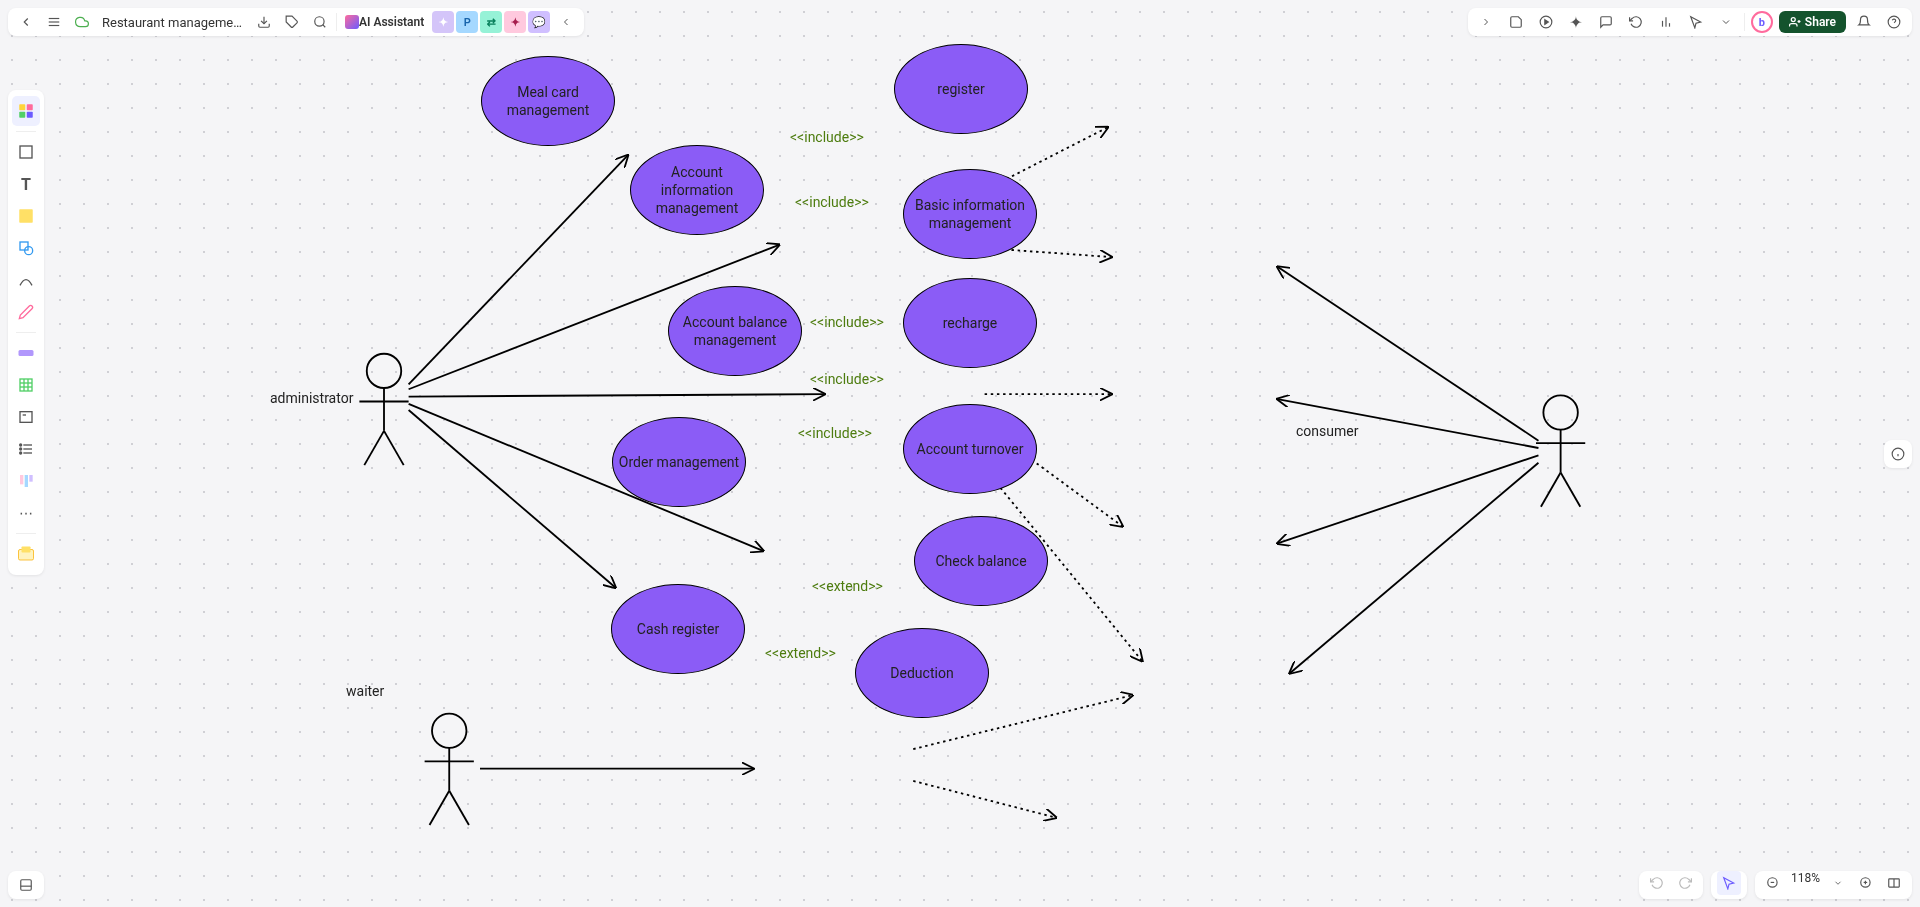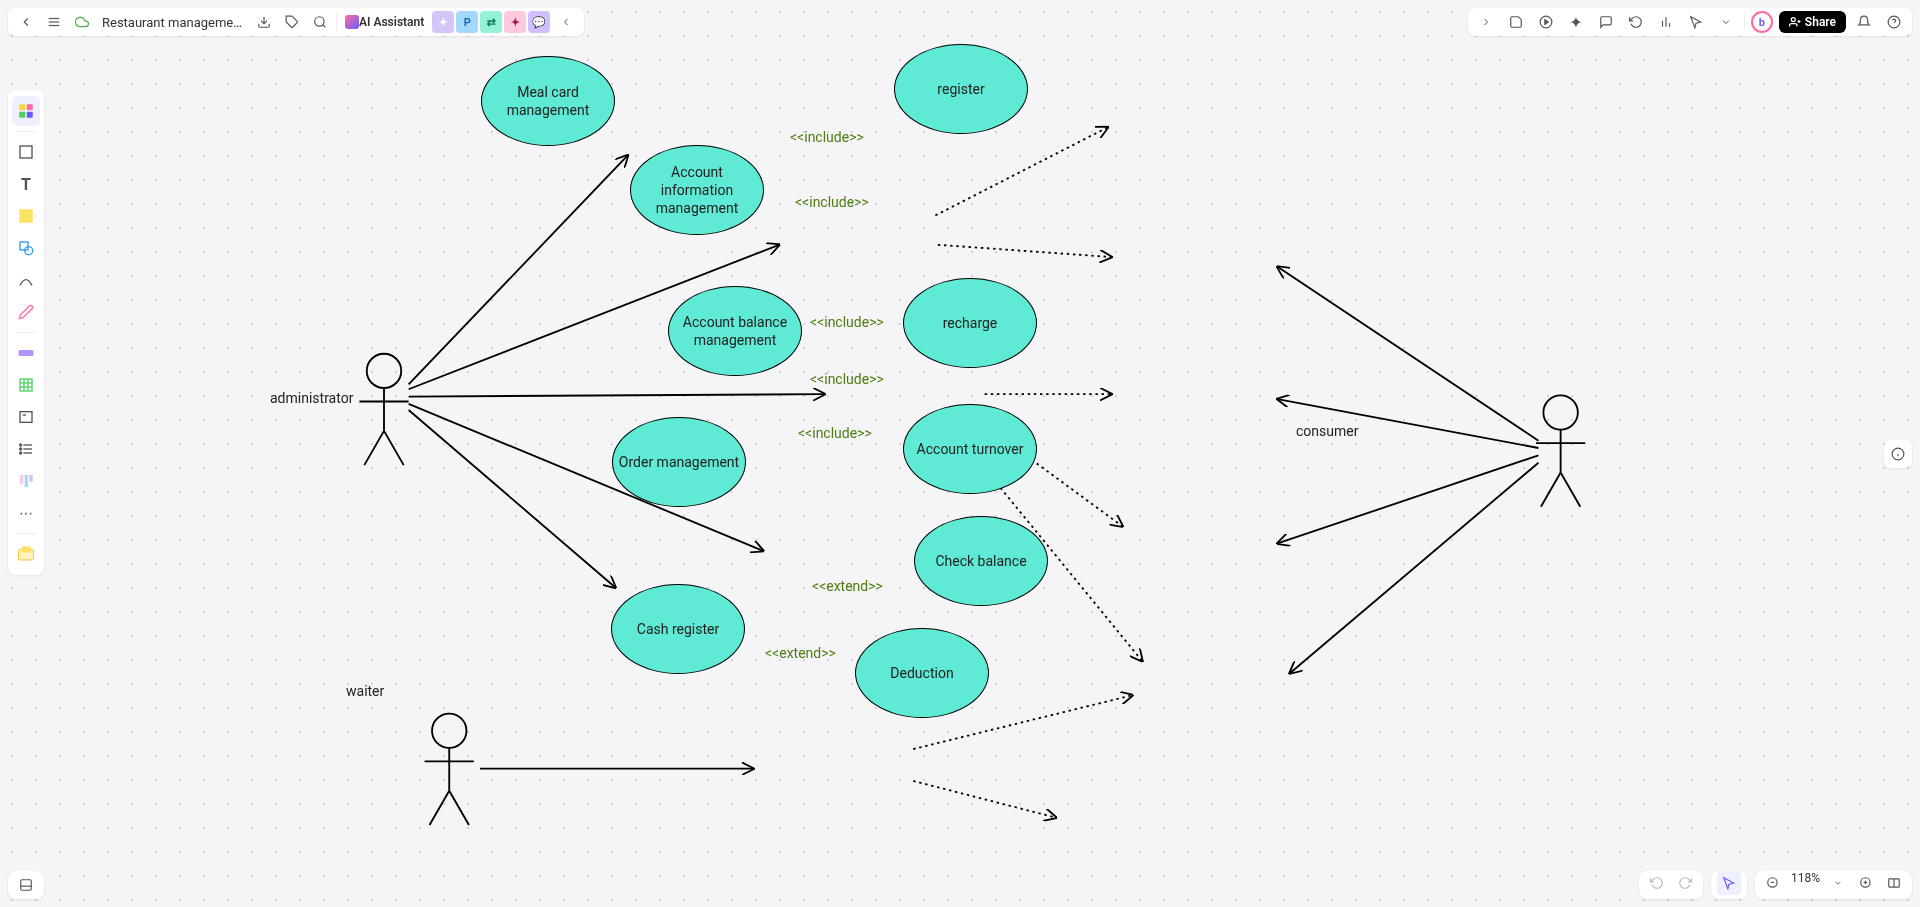"Share" .share { background: #000000 -> #14532d }
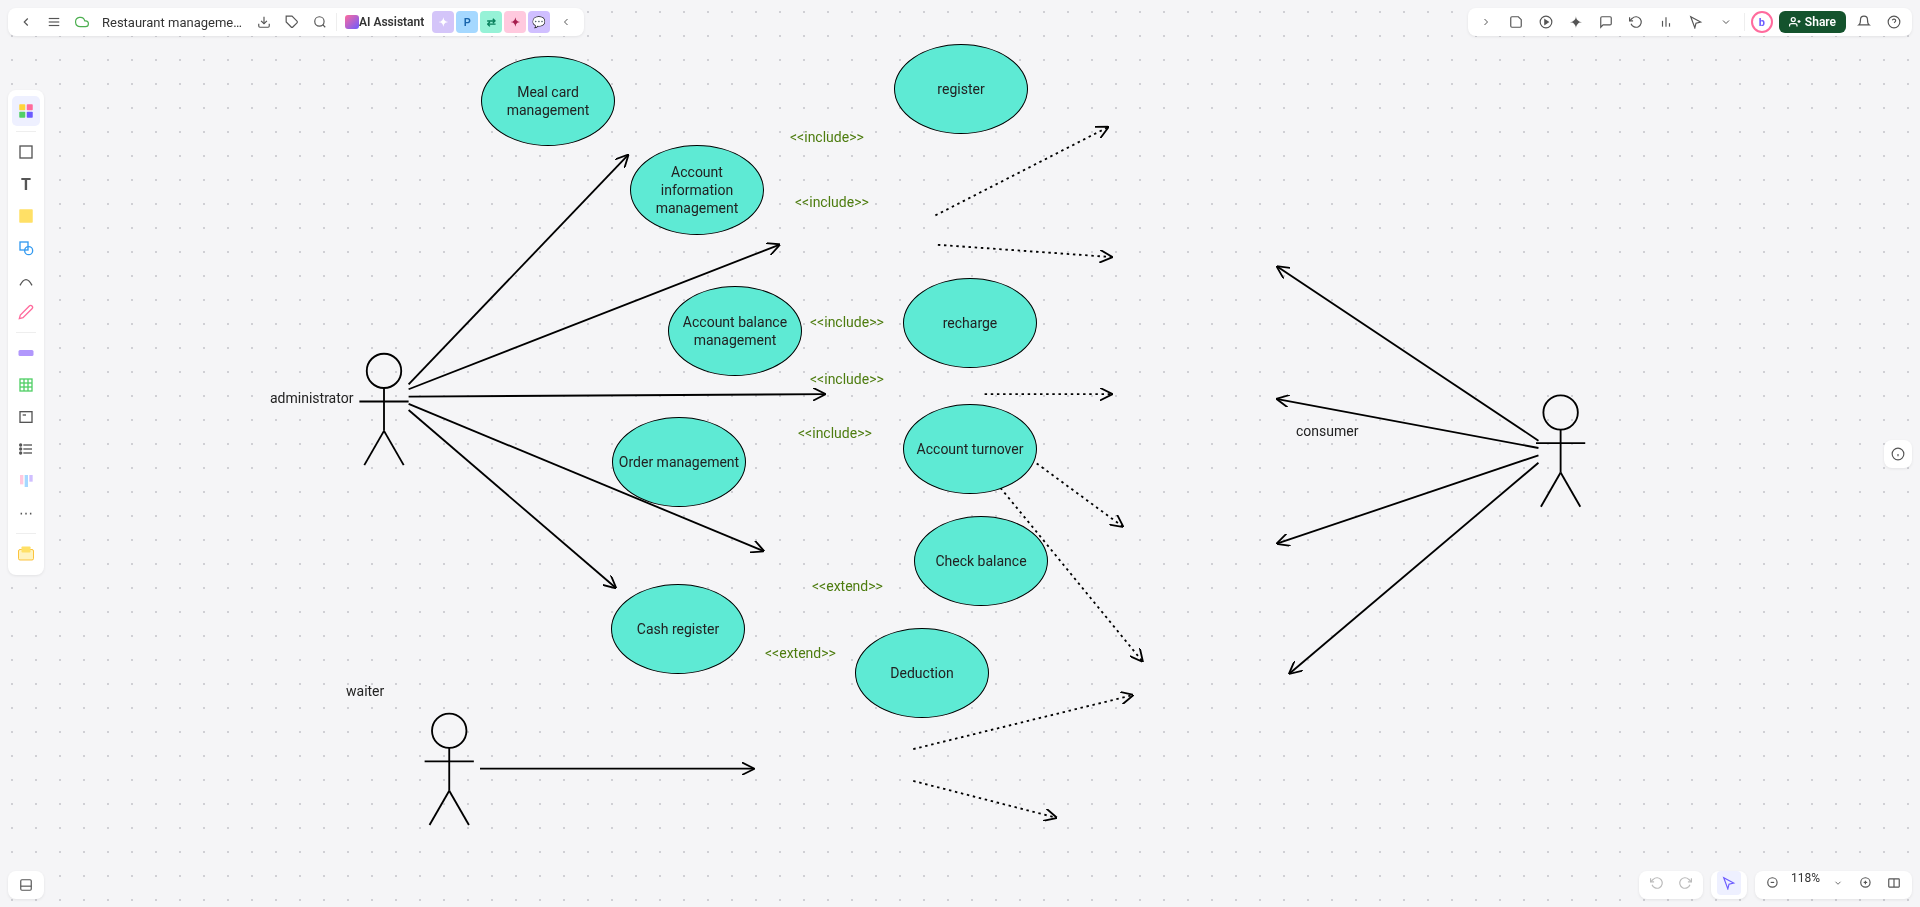"Meal card management" .usecase { background: #5eead4 -> #8b5cf6 }
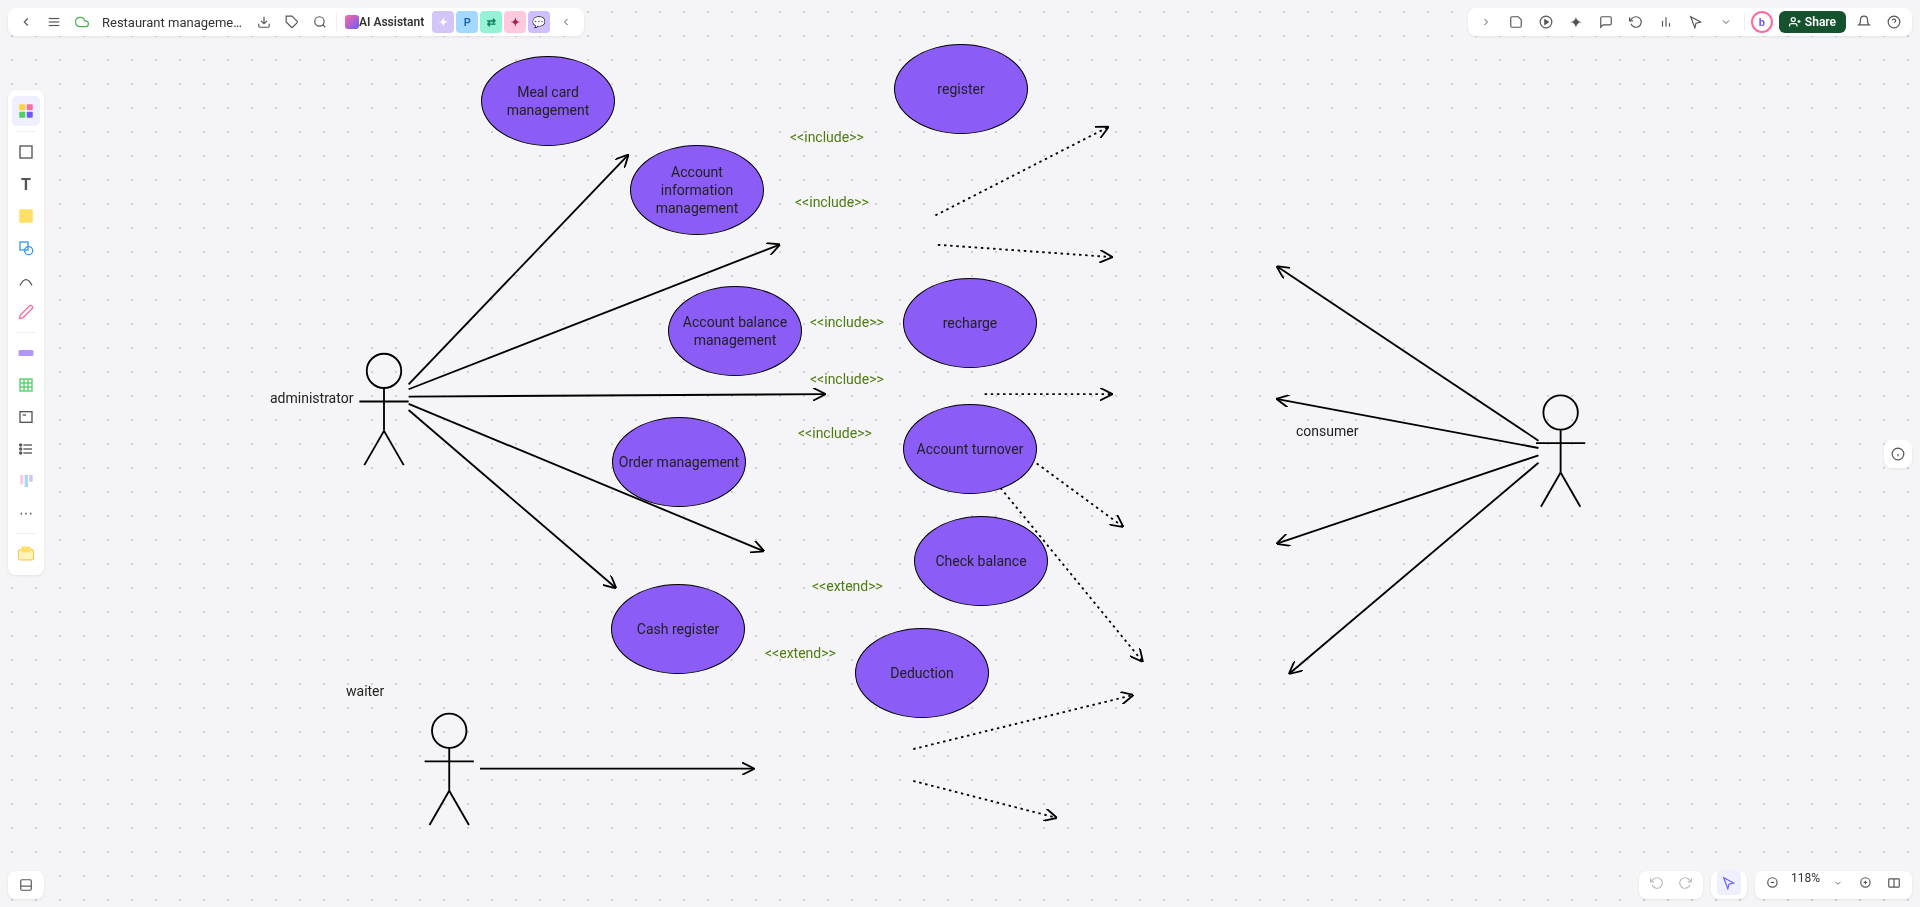"Basic information management" div.usecase { html: none -> <div>Basic information management</div> }
